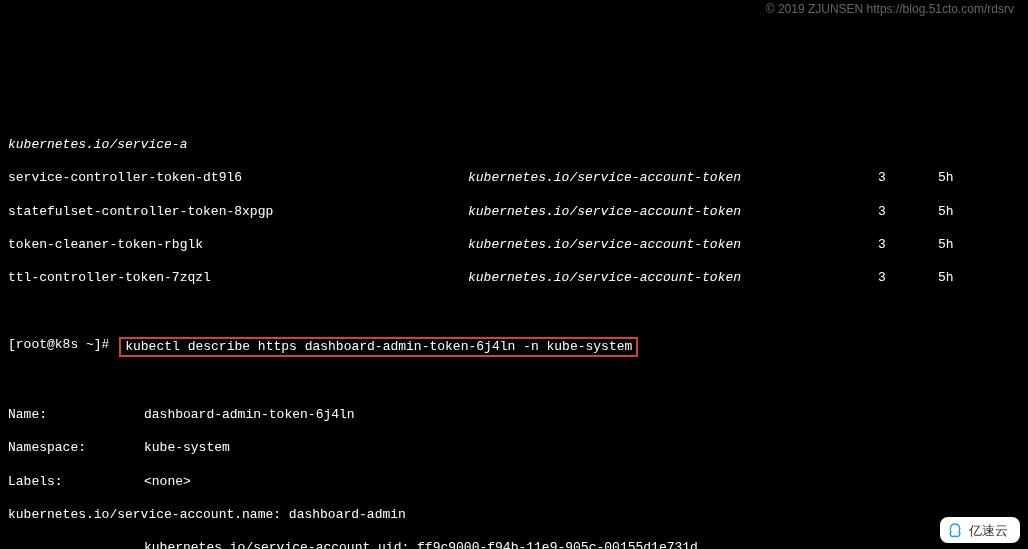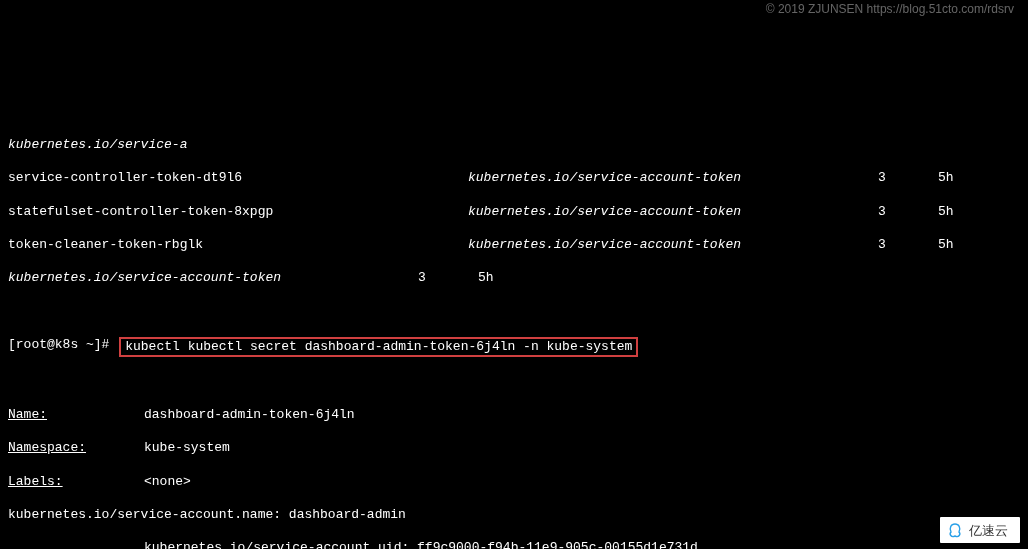"ttl-controller-token-7zqzl" span.col1 { html: none -> <span>ttl-controller-token-7zqzl</span> }
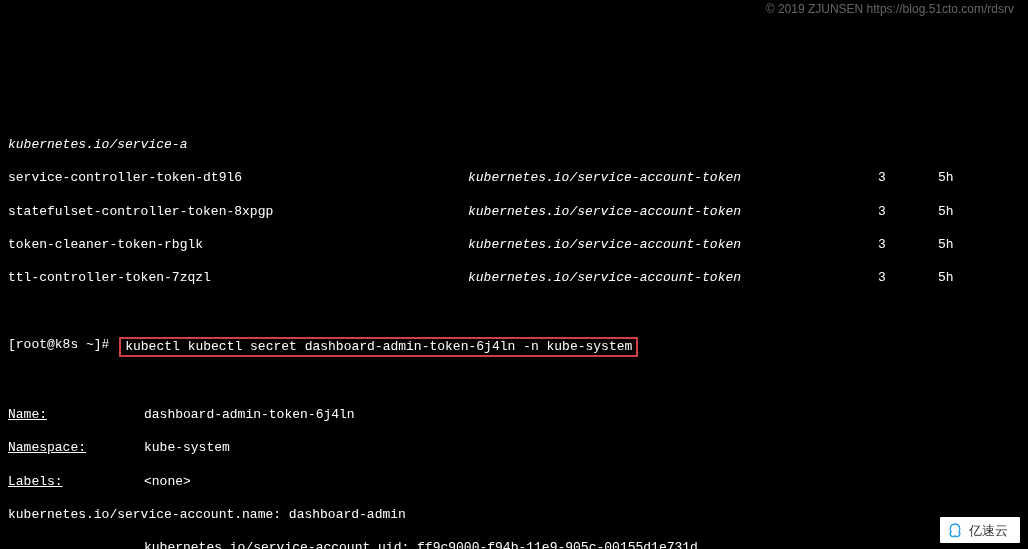"kubectl kubectl secret" span.cmd-box { text: kubectl secret -> describe https }
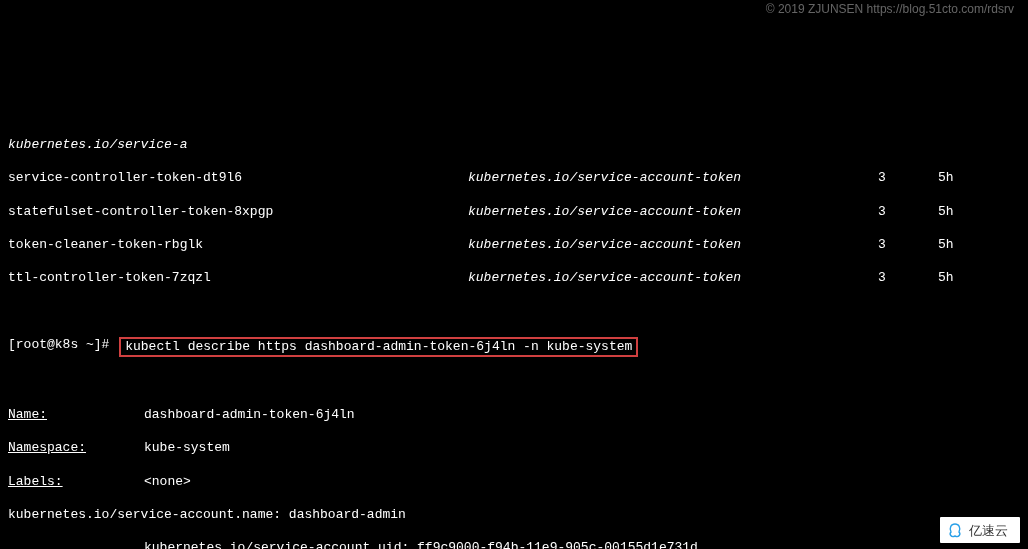"Name:" .kv-key { text-decoration: underline -> none }
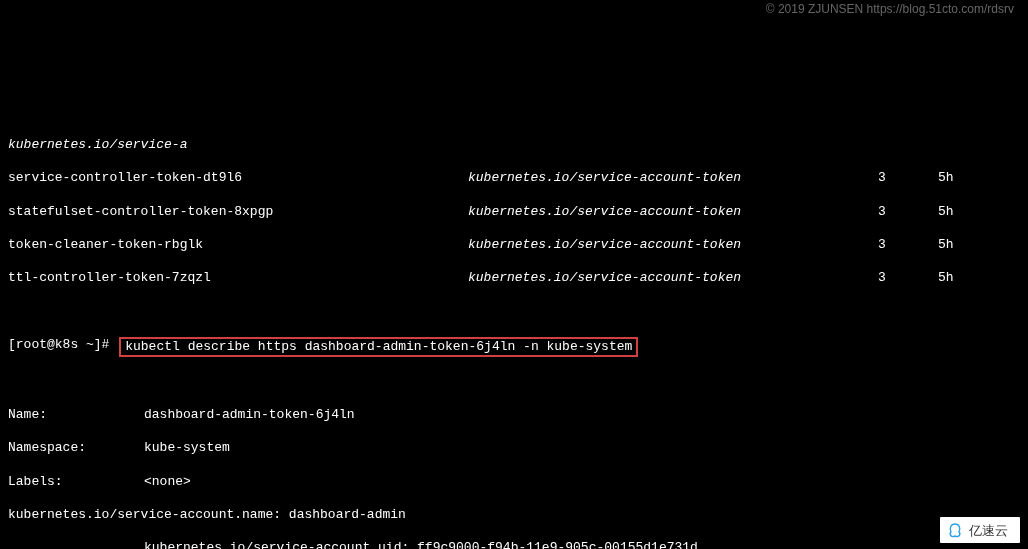"亿速云" .logo { border-radius: 1px -> 8px }
